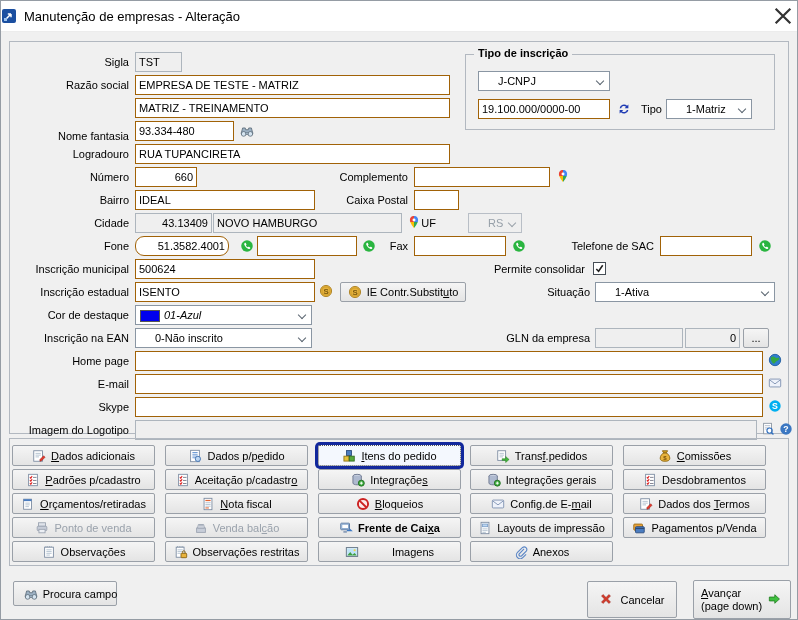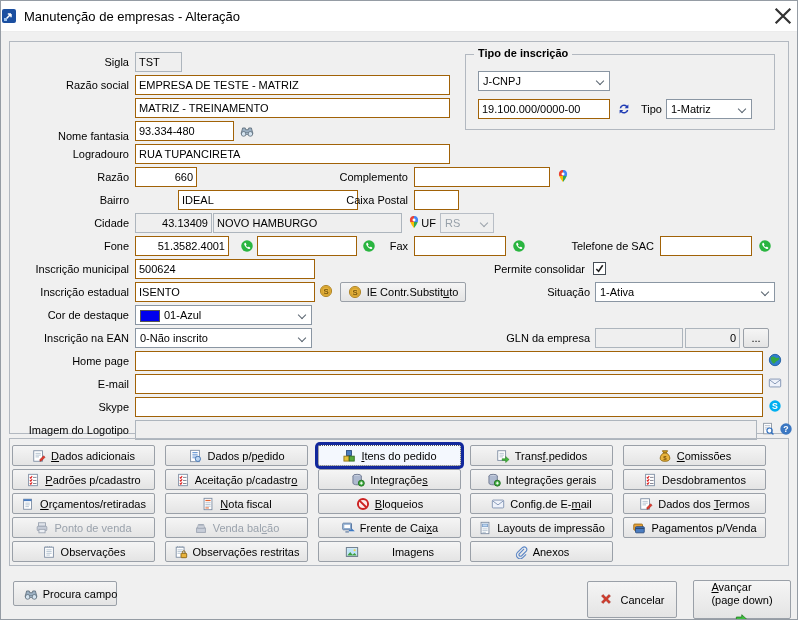"J-CNPJ" .sel { padding: 2px 18px 2px 4px -> 2px 18px 2px 19px }
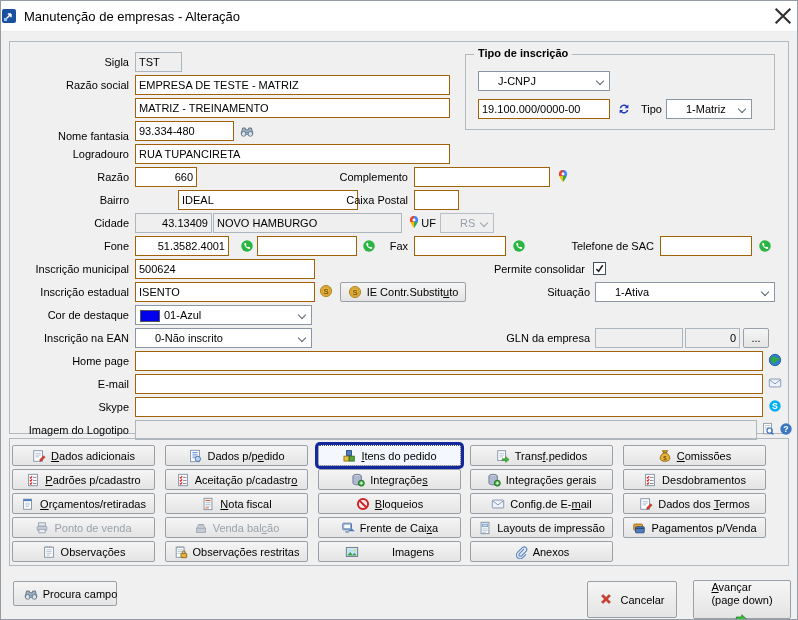"Razão" span.lbl { text: Razão -> Número }
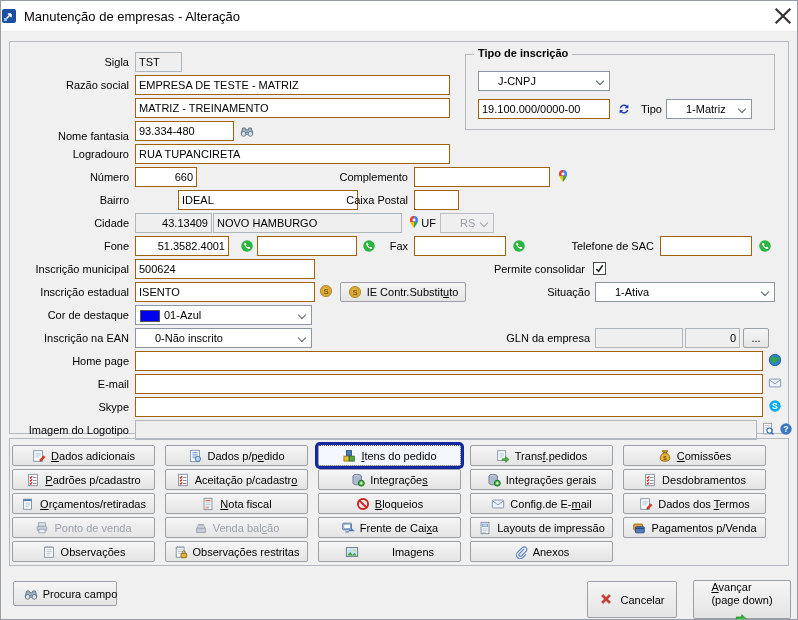"IDEAL" div.inp { margin-left: 43px -> none }
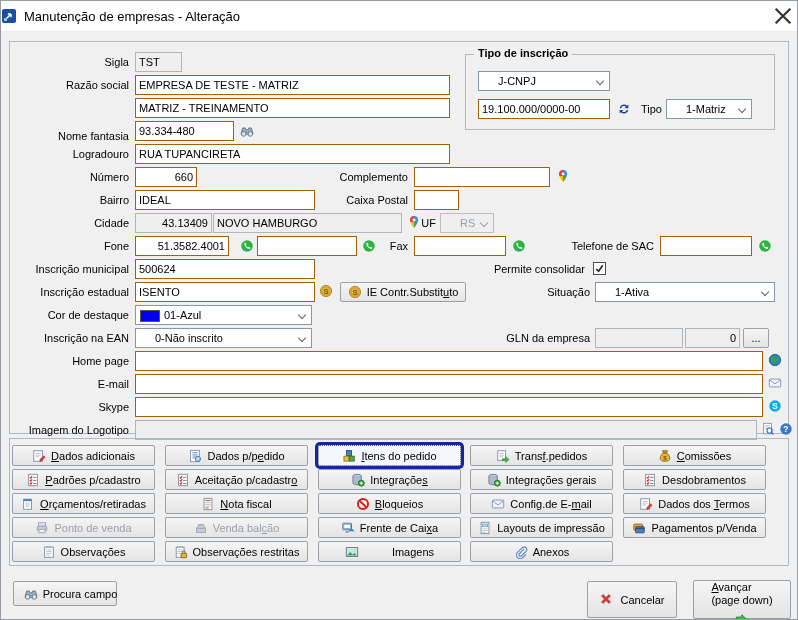"RS" .sel.dis { margin-left: none -> 28px }
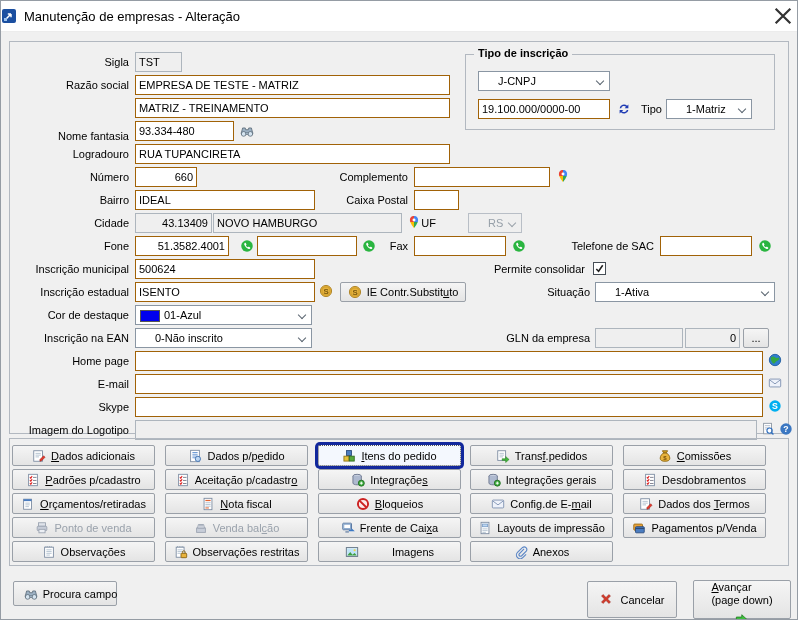"51.3582.4001" div.inp { border-radius: none -> 9px }
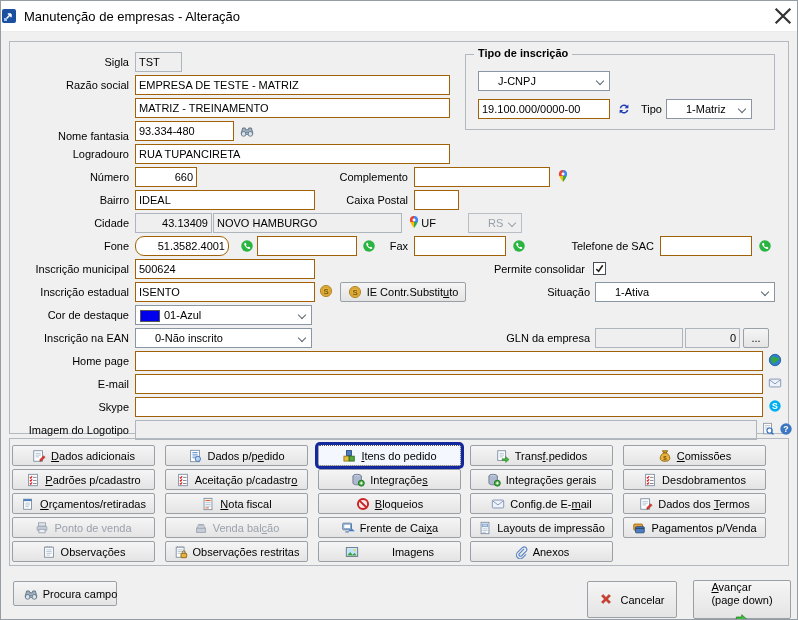"01-Azul" div.sel { font-style: none -> italic }
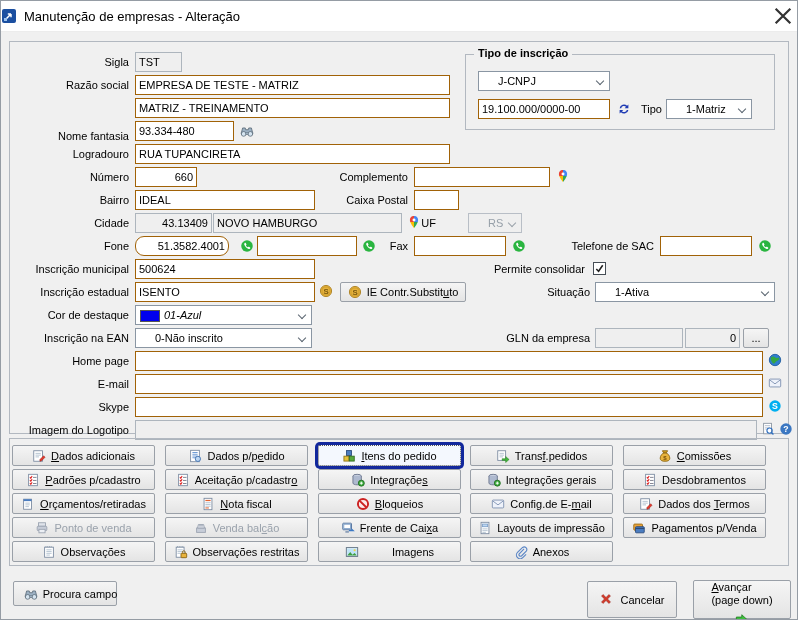"Frente de Caixa" div.btn { font-weight: none -> bold }
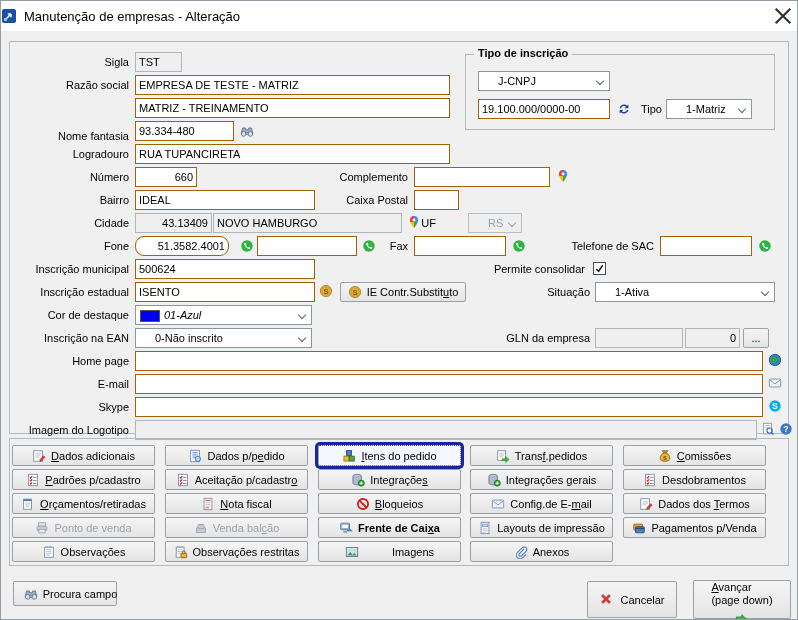"Avançar" div.btn { flex-direction: column -> none }
